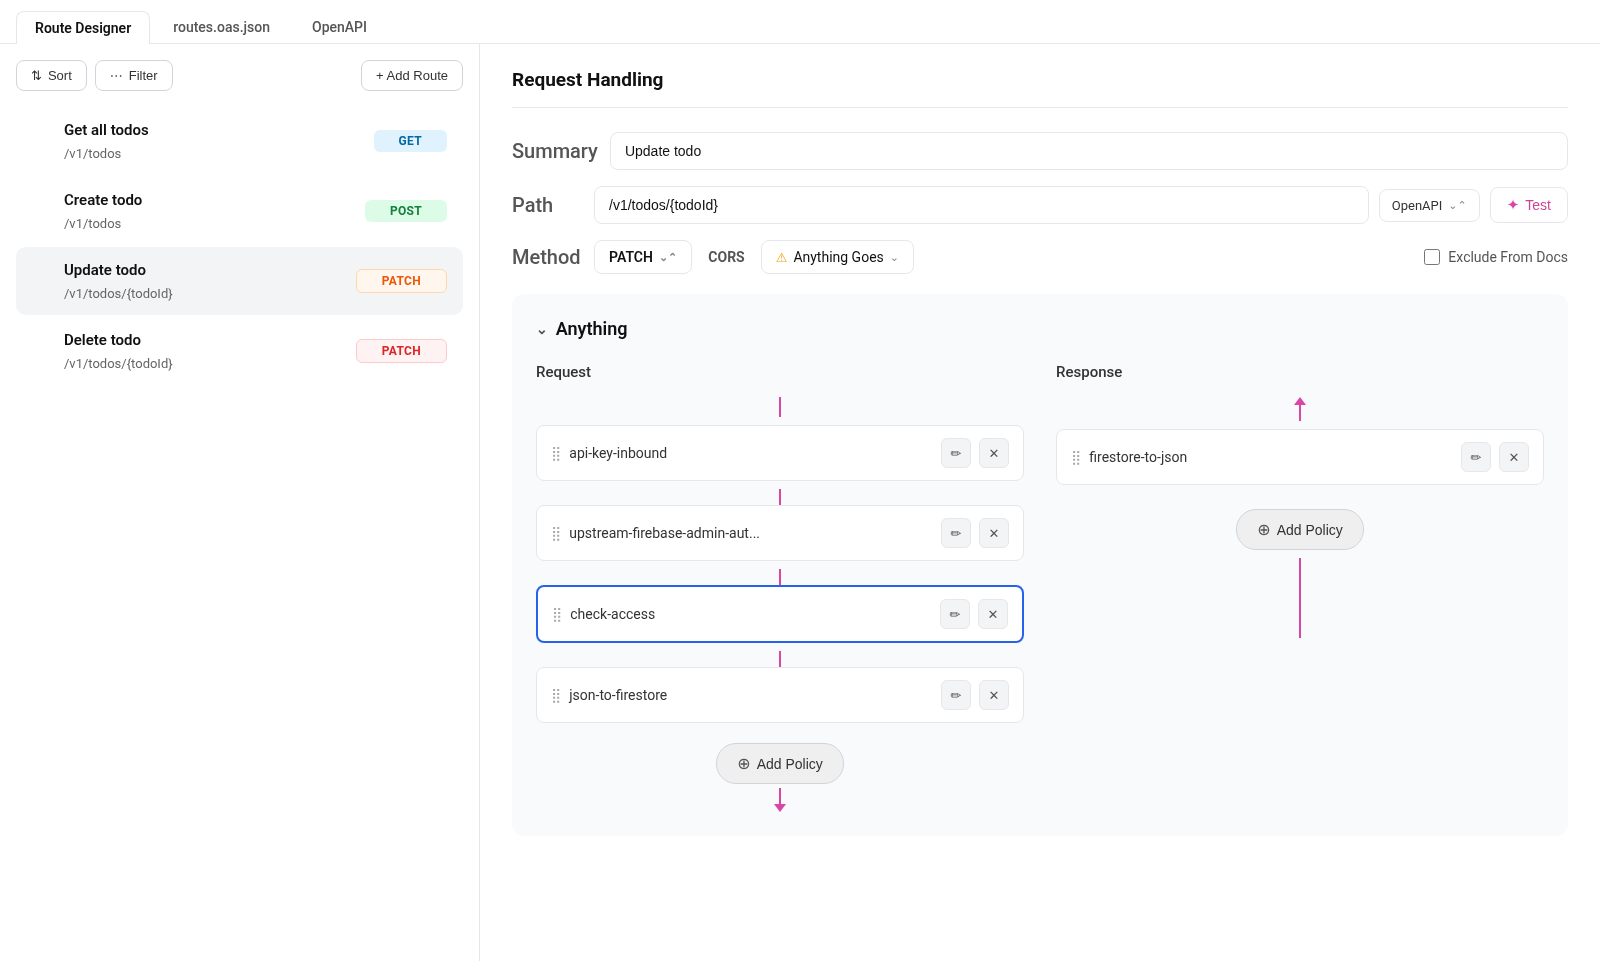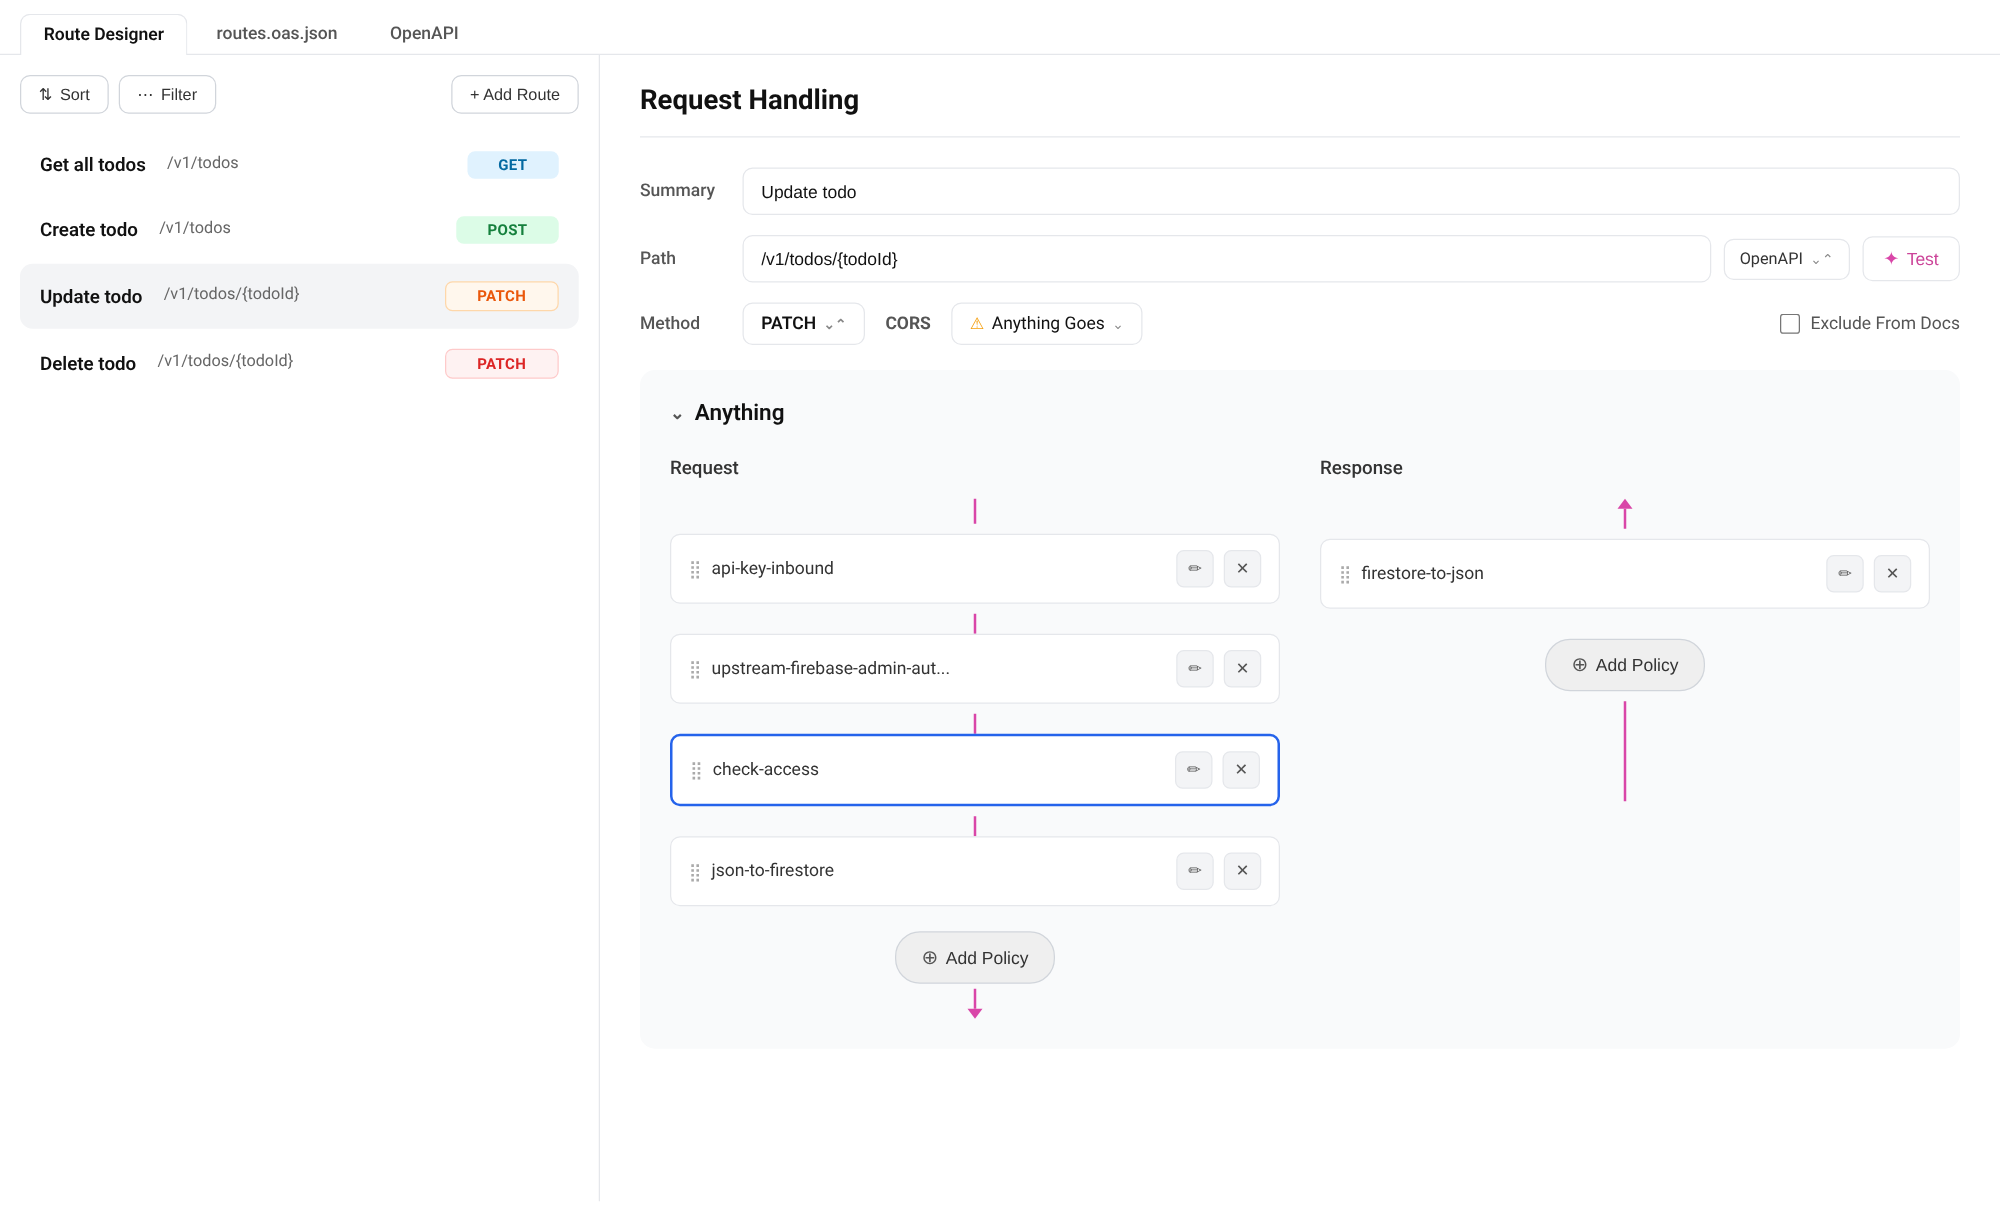"Request Handling" .section-title { font-size: 22px -> 19px }
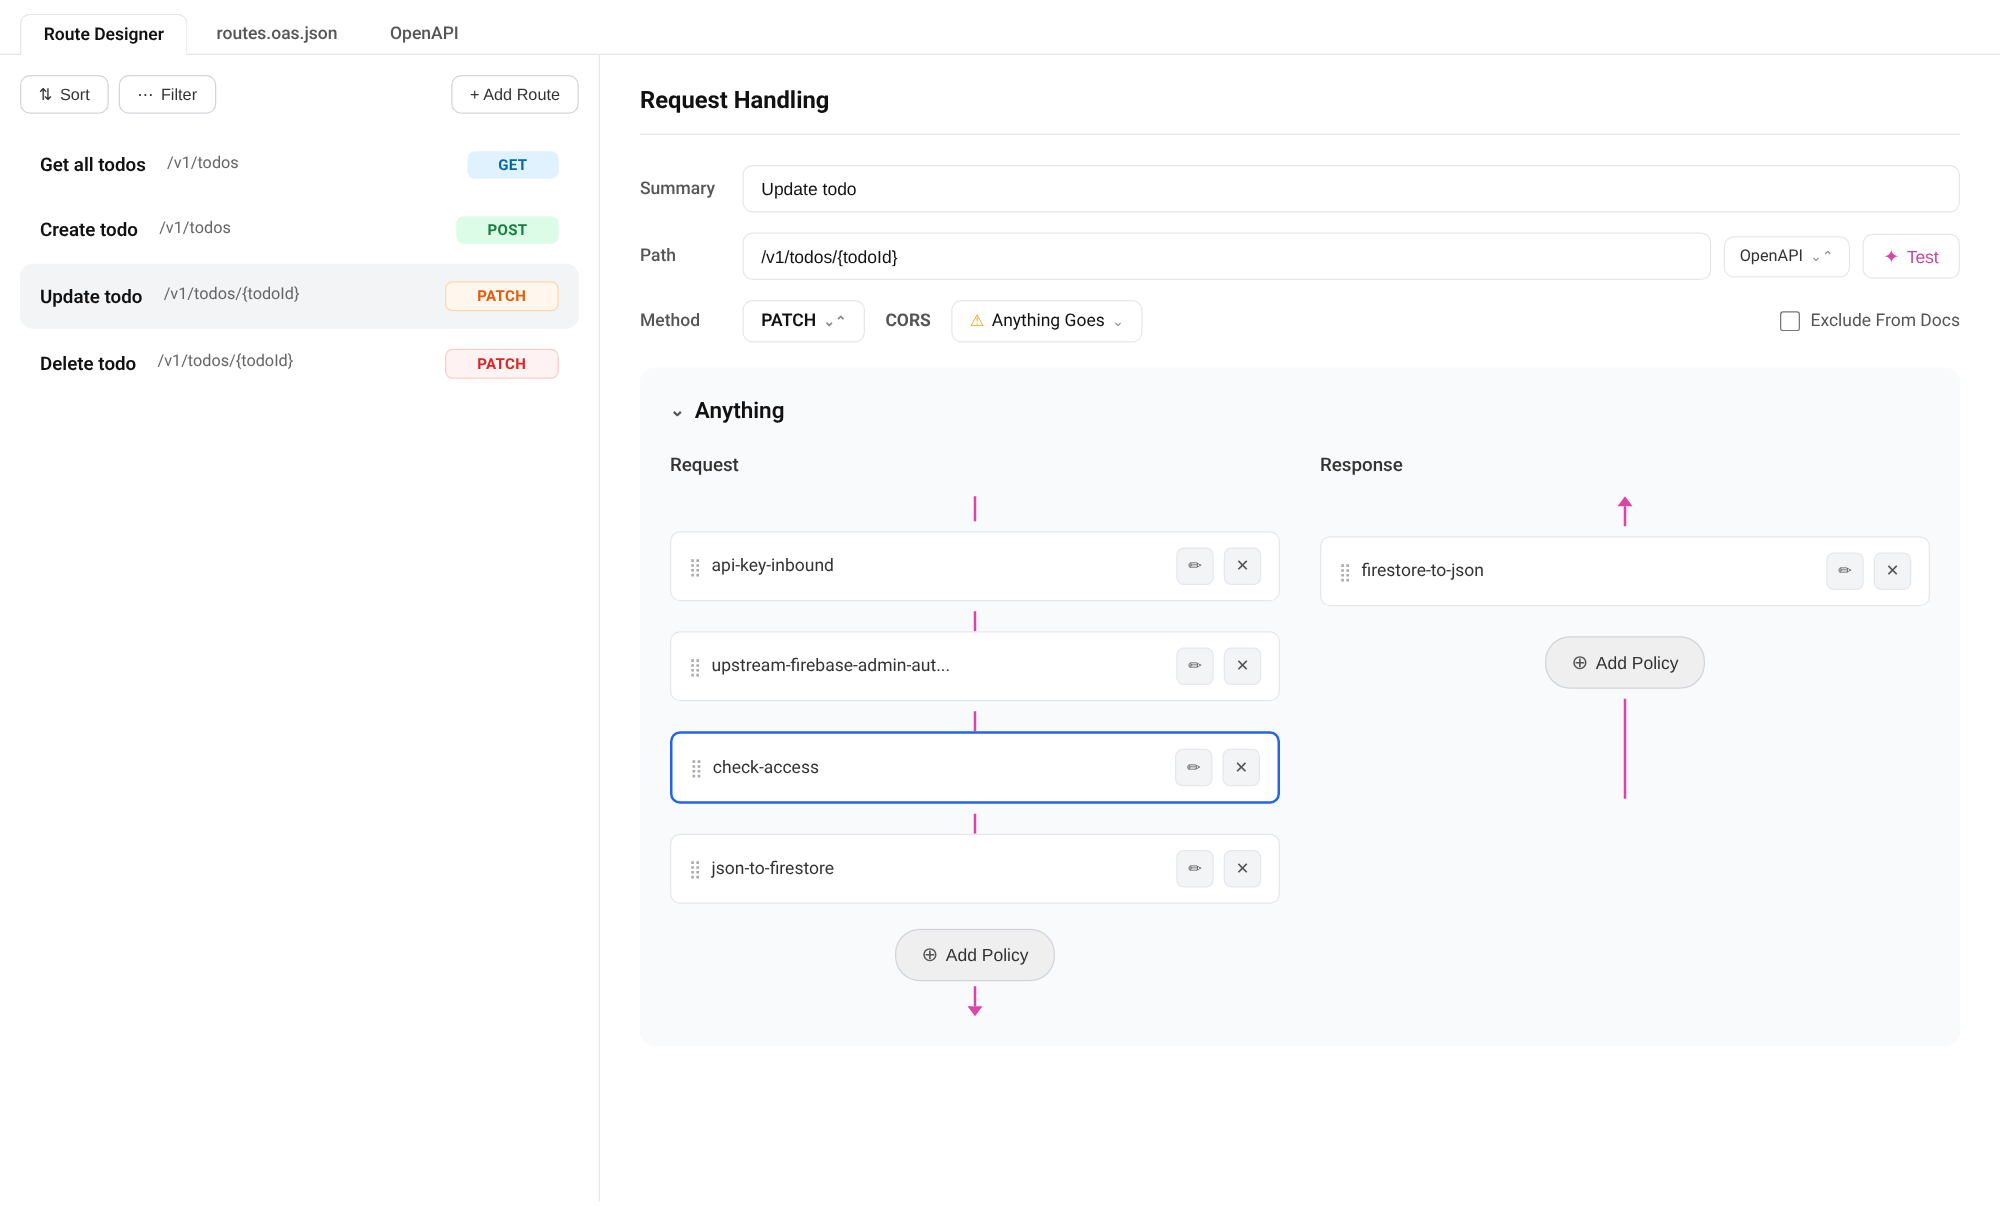"Get all todos" .route-item-info { flex-direction: row -> column; gap: 17px -> 7px; margin-left: none -> 32px }
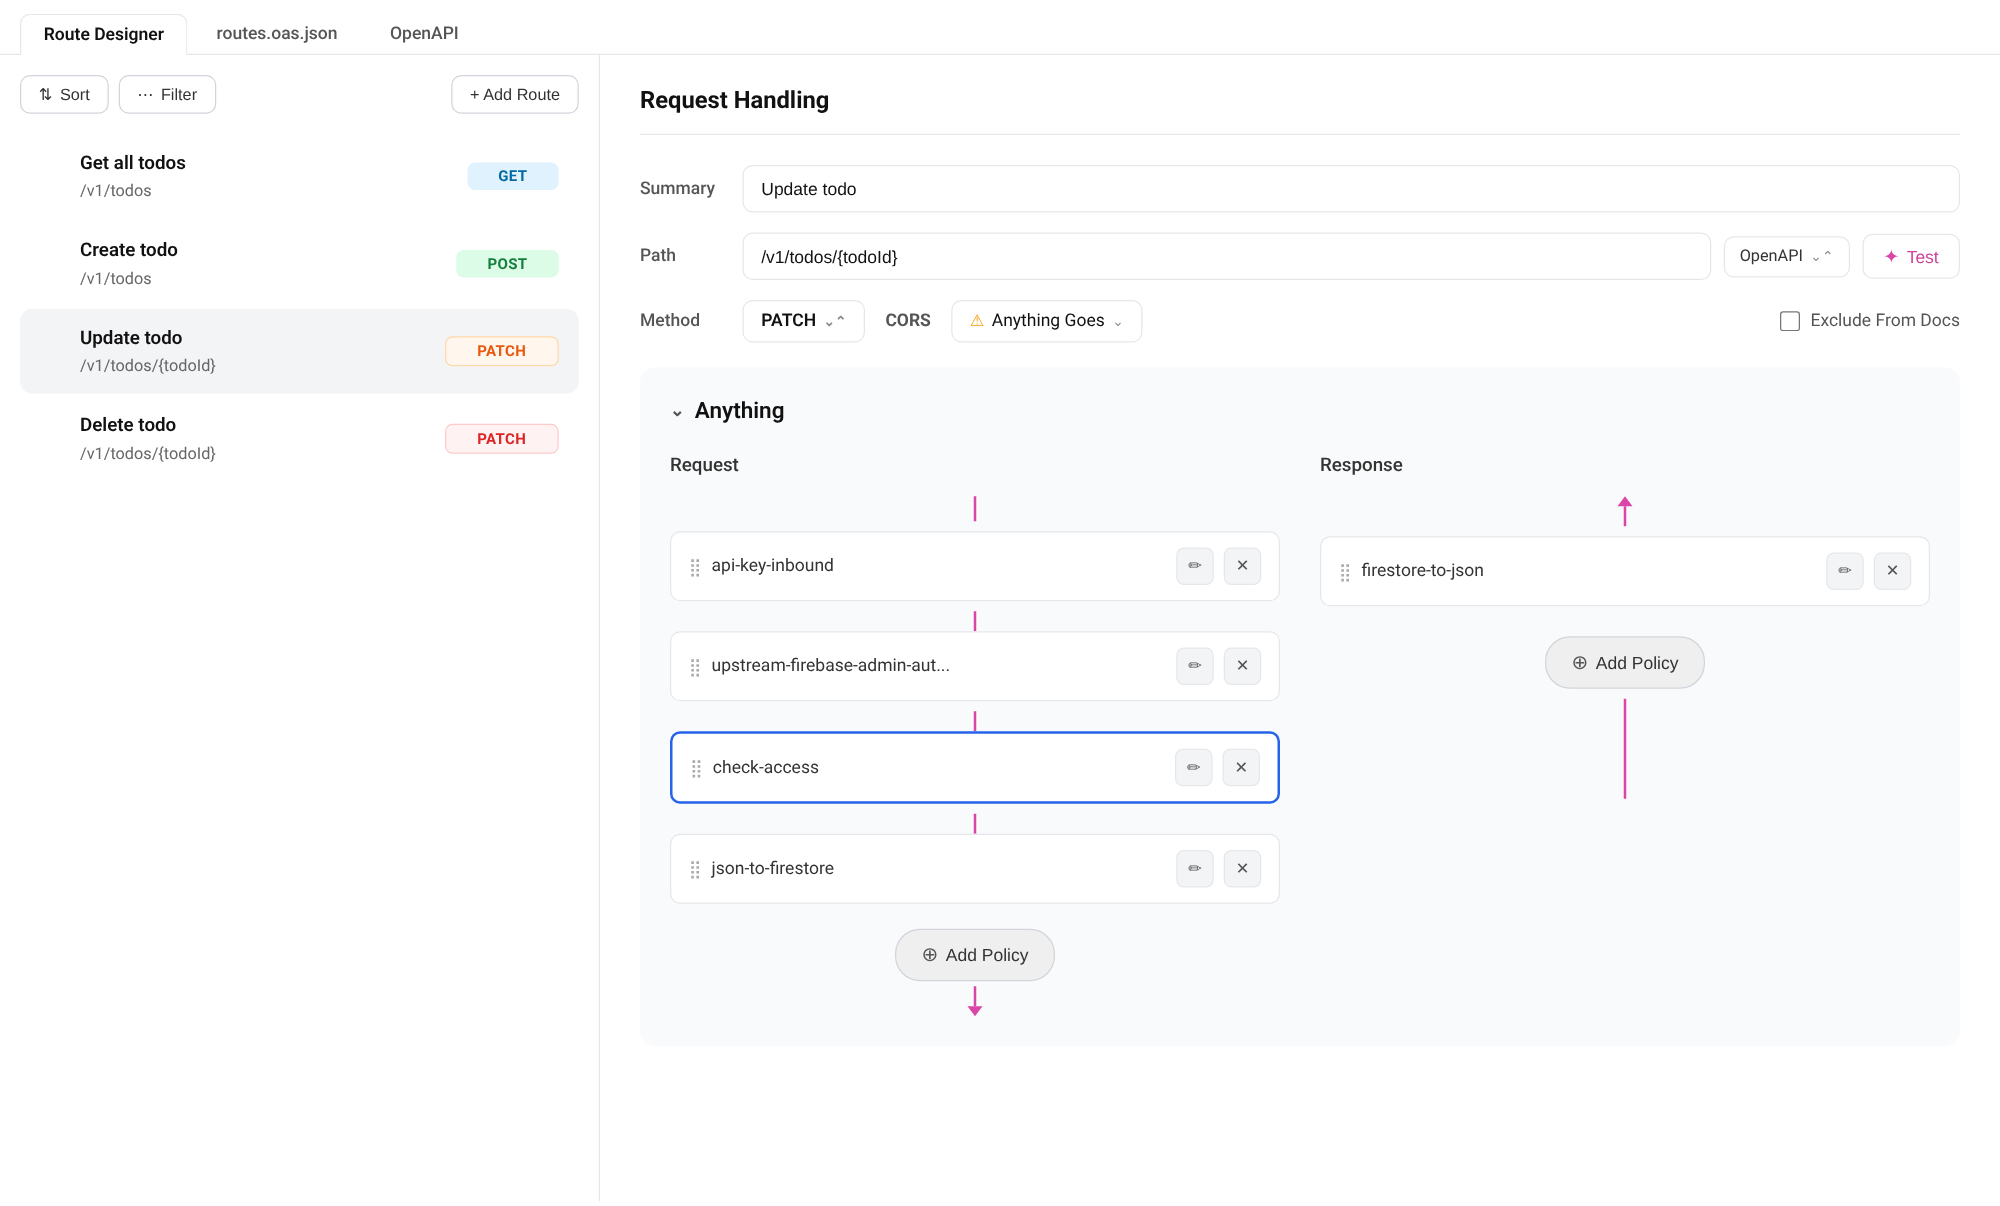"Summary" .form-label { font-size: 14px -> 20px }
